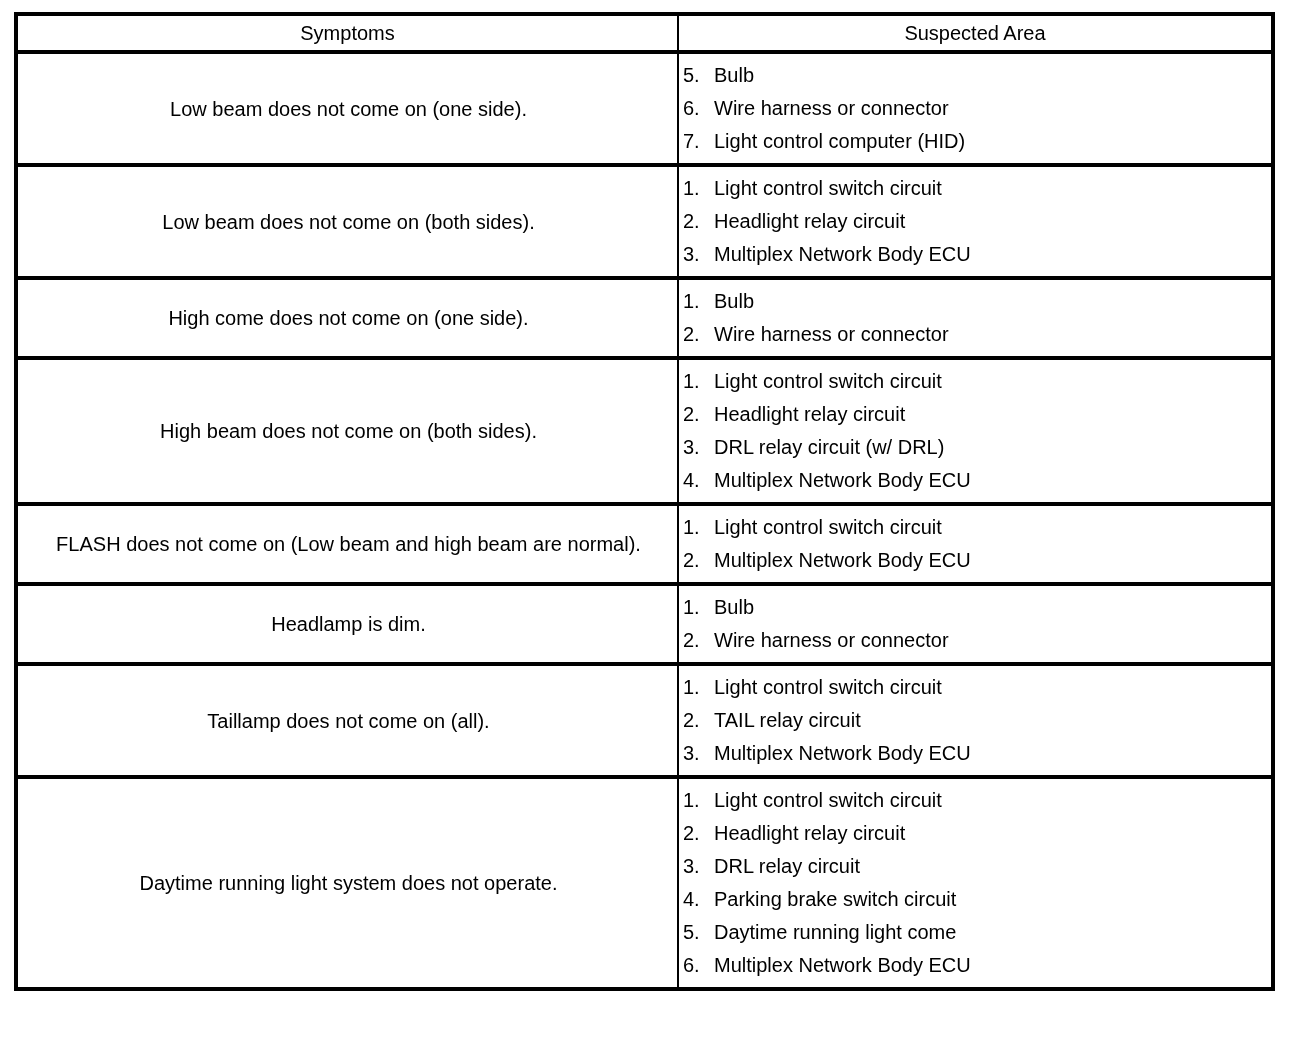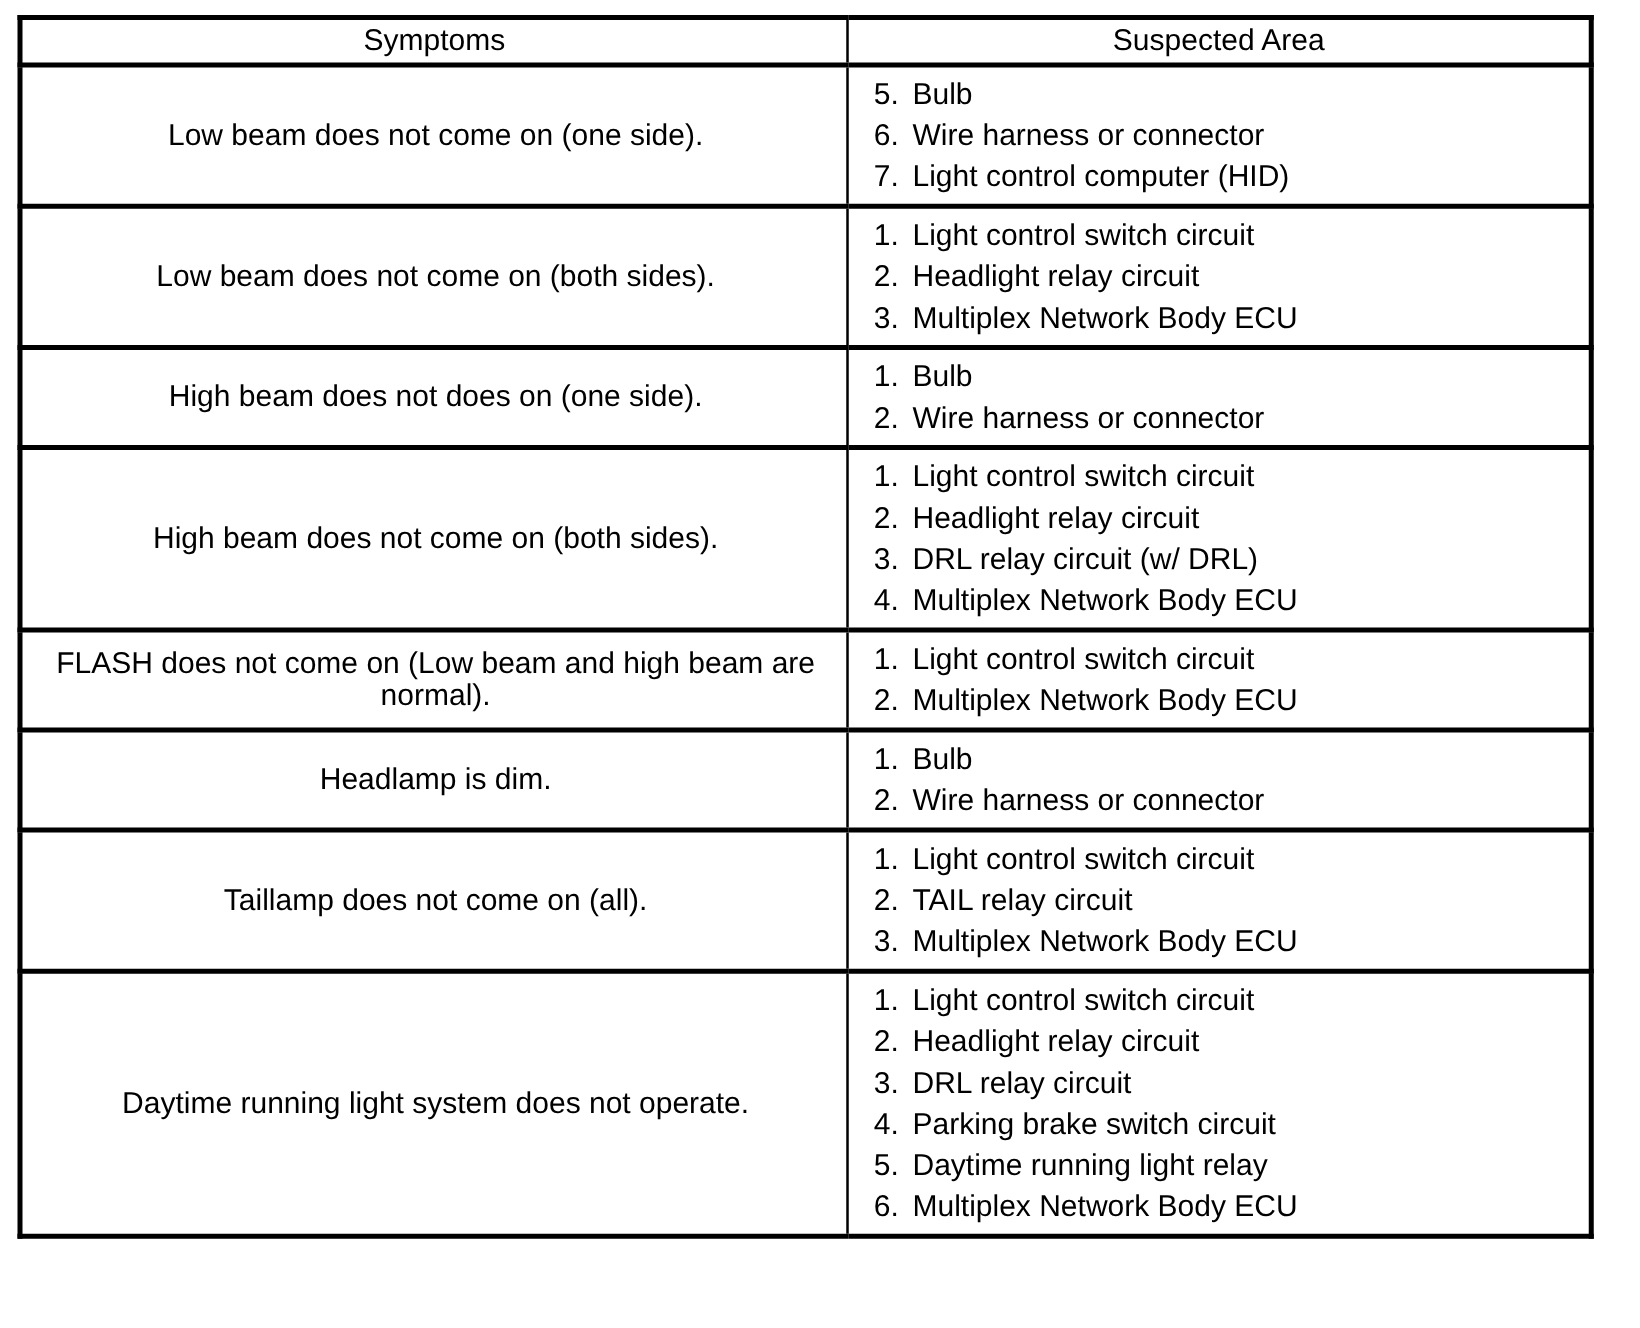"Symptoms" th, td { font-size: 24px -> 20px }
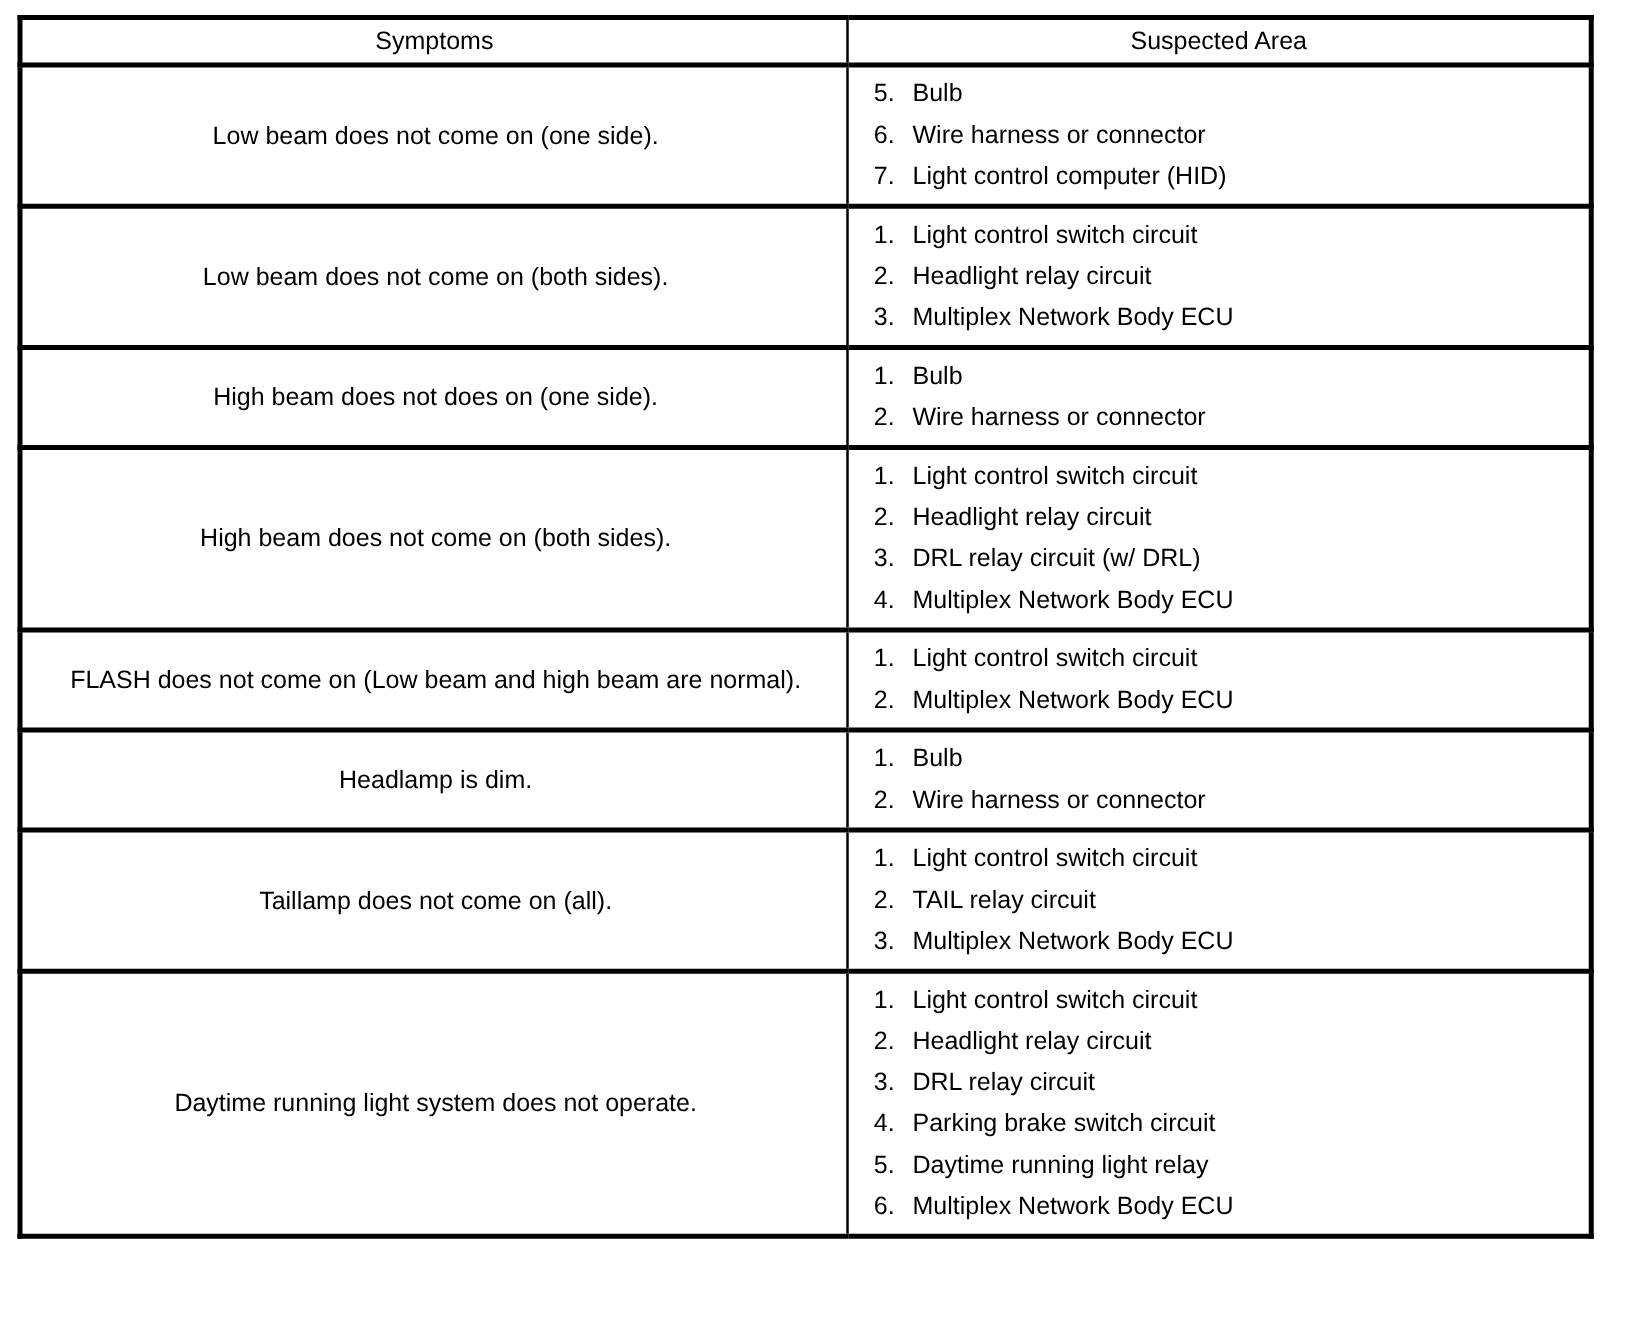"5. Bulb" .area-item { padding-left: 20px -> 4px }
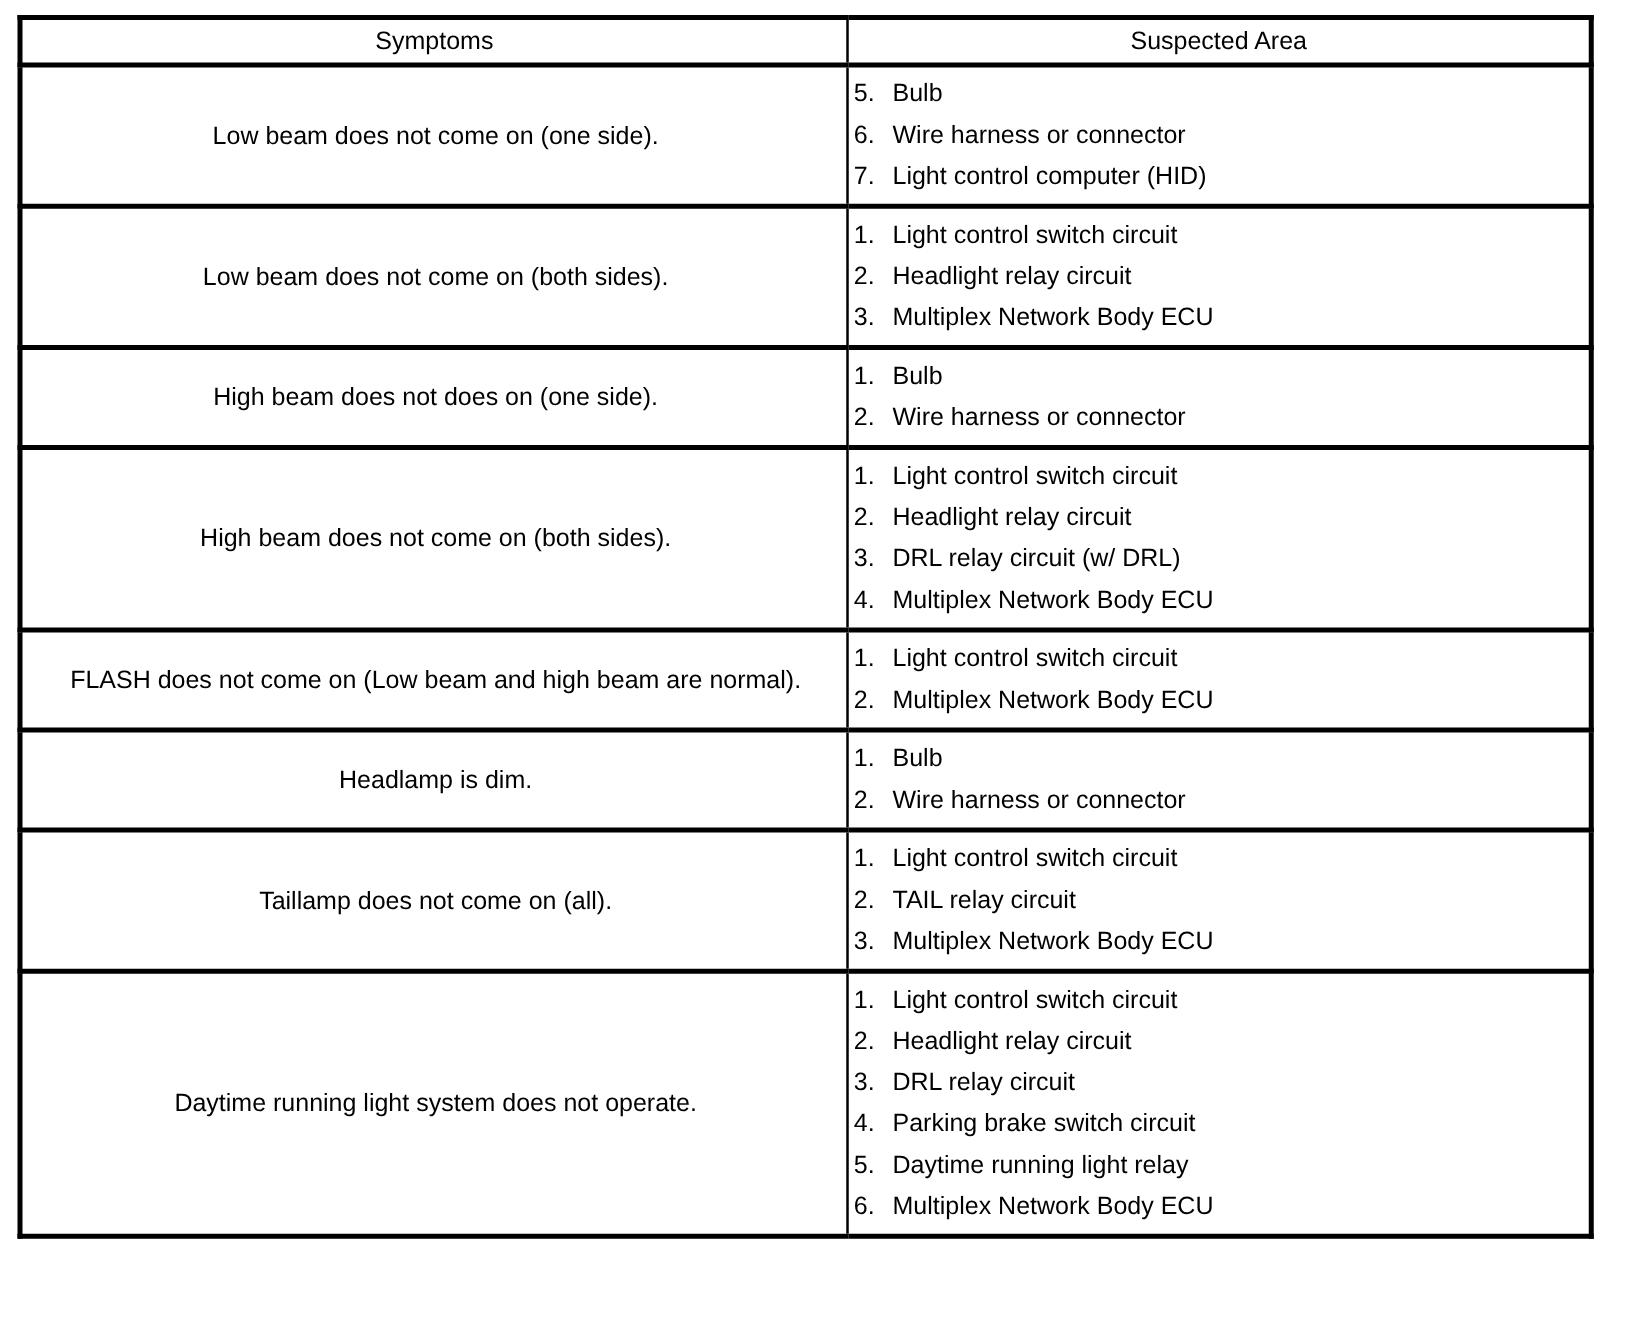"High beam does not does" span { text: beam does not does -> come does not come }
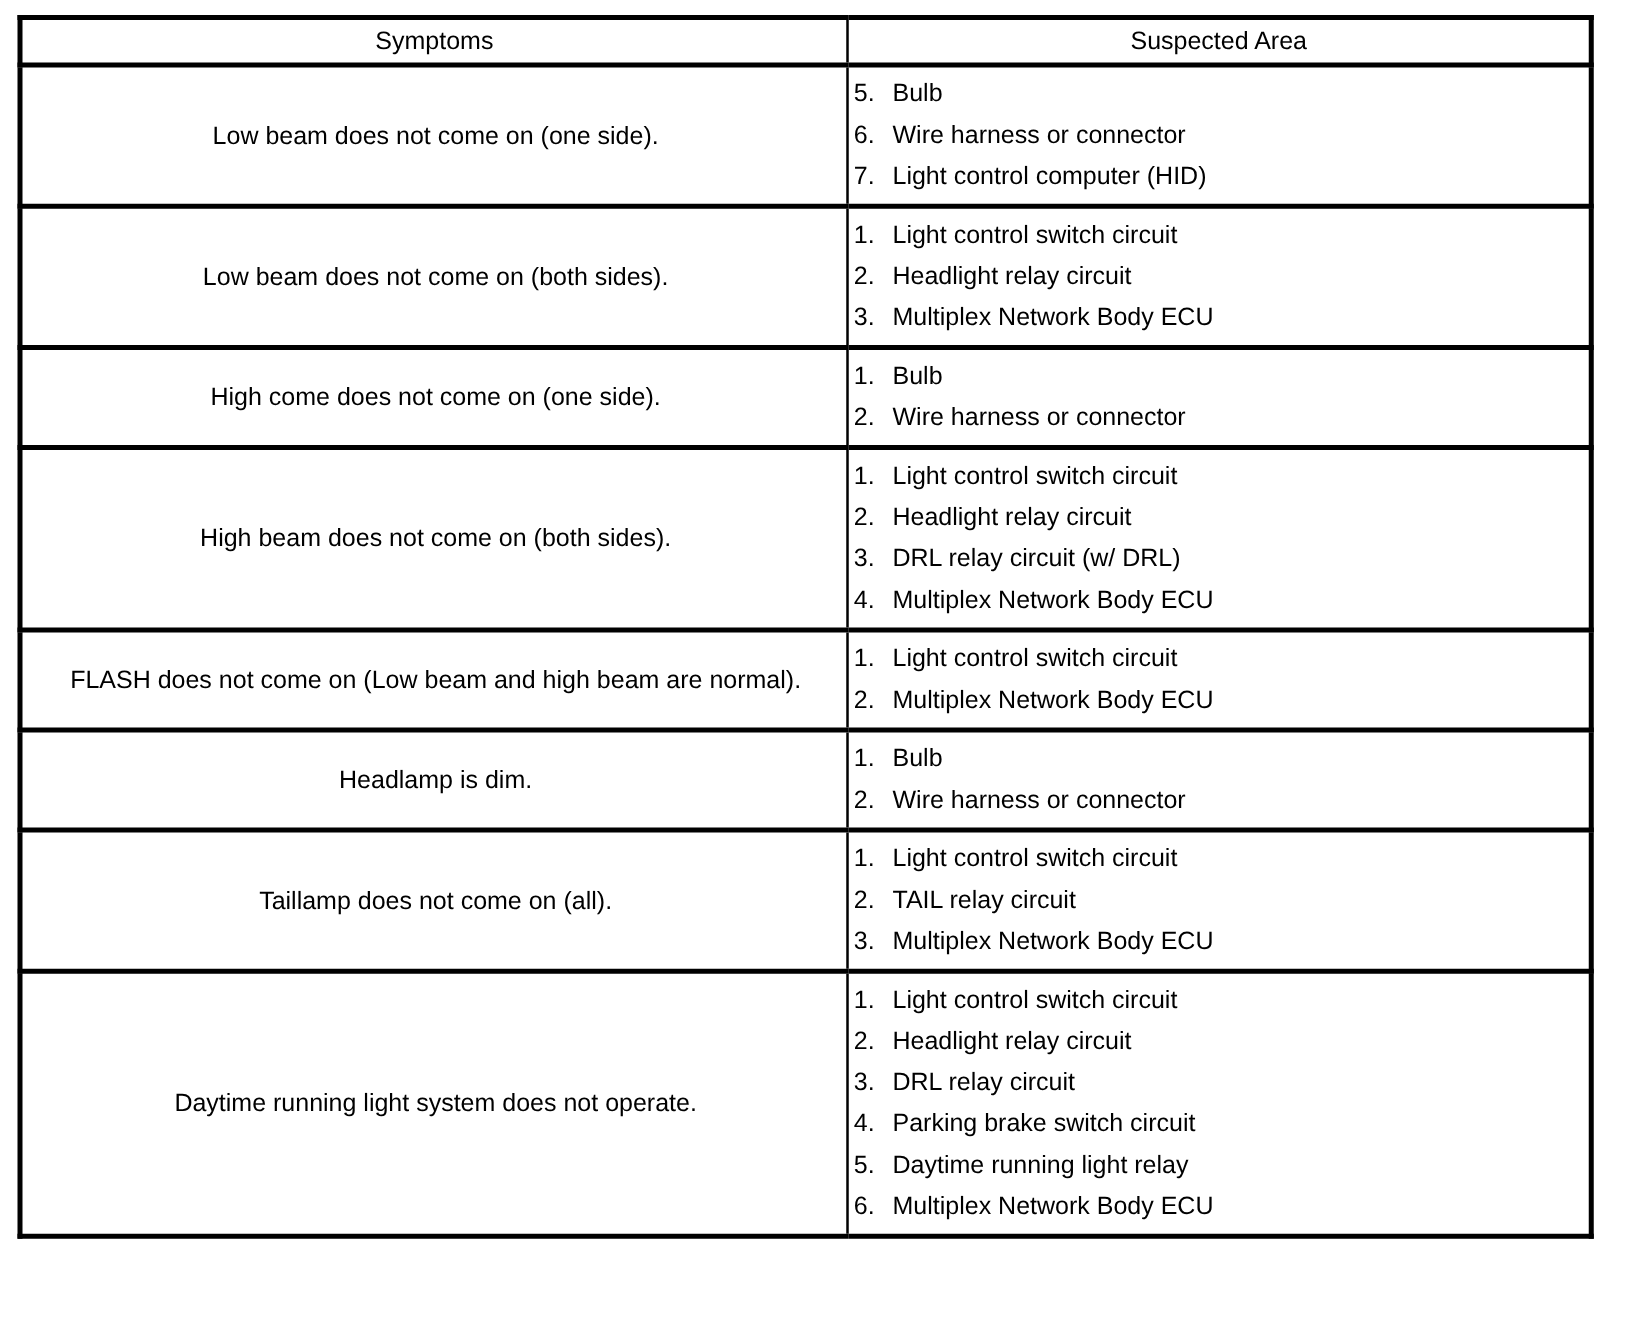"Daytime running light relay" span { text: relay -> come }
